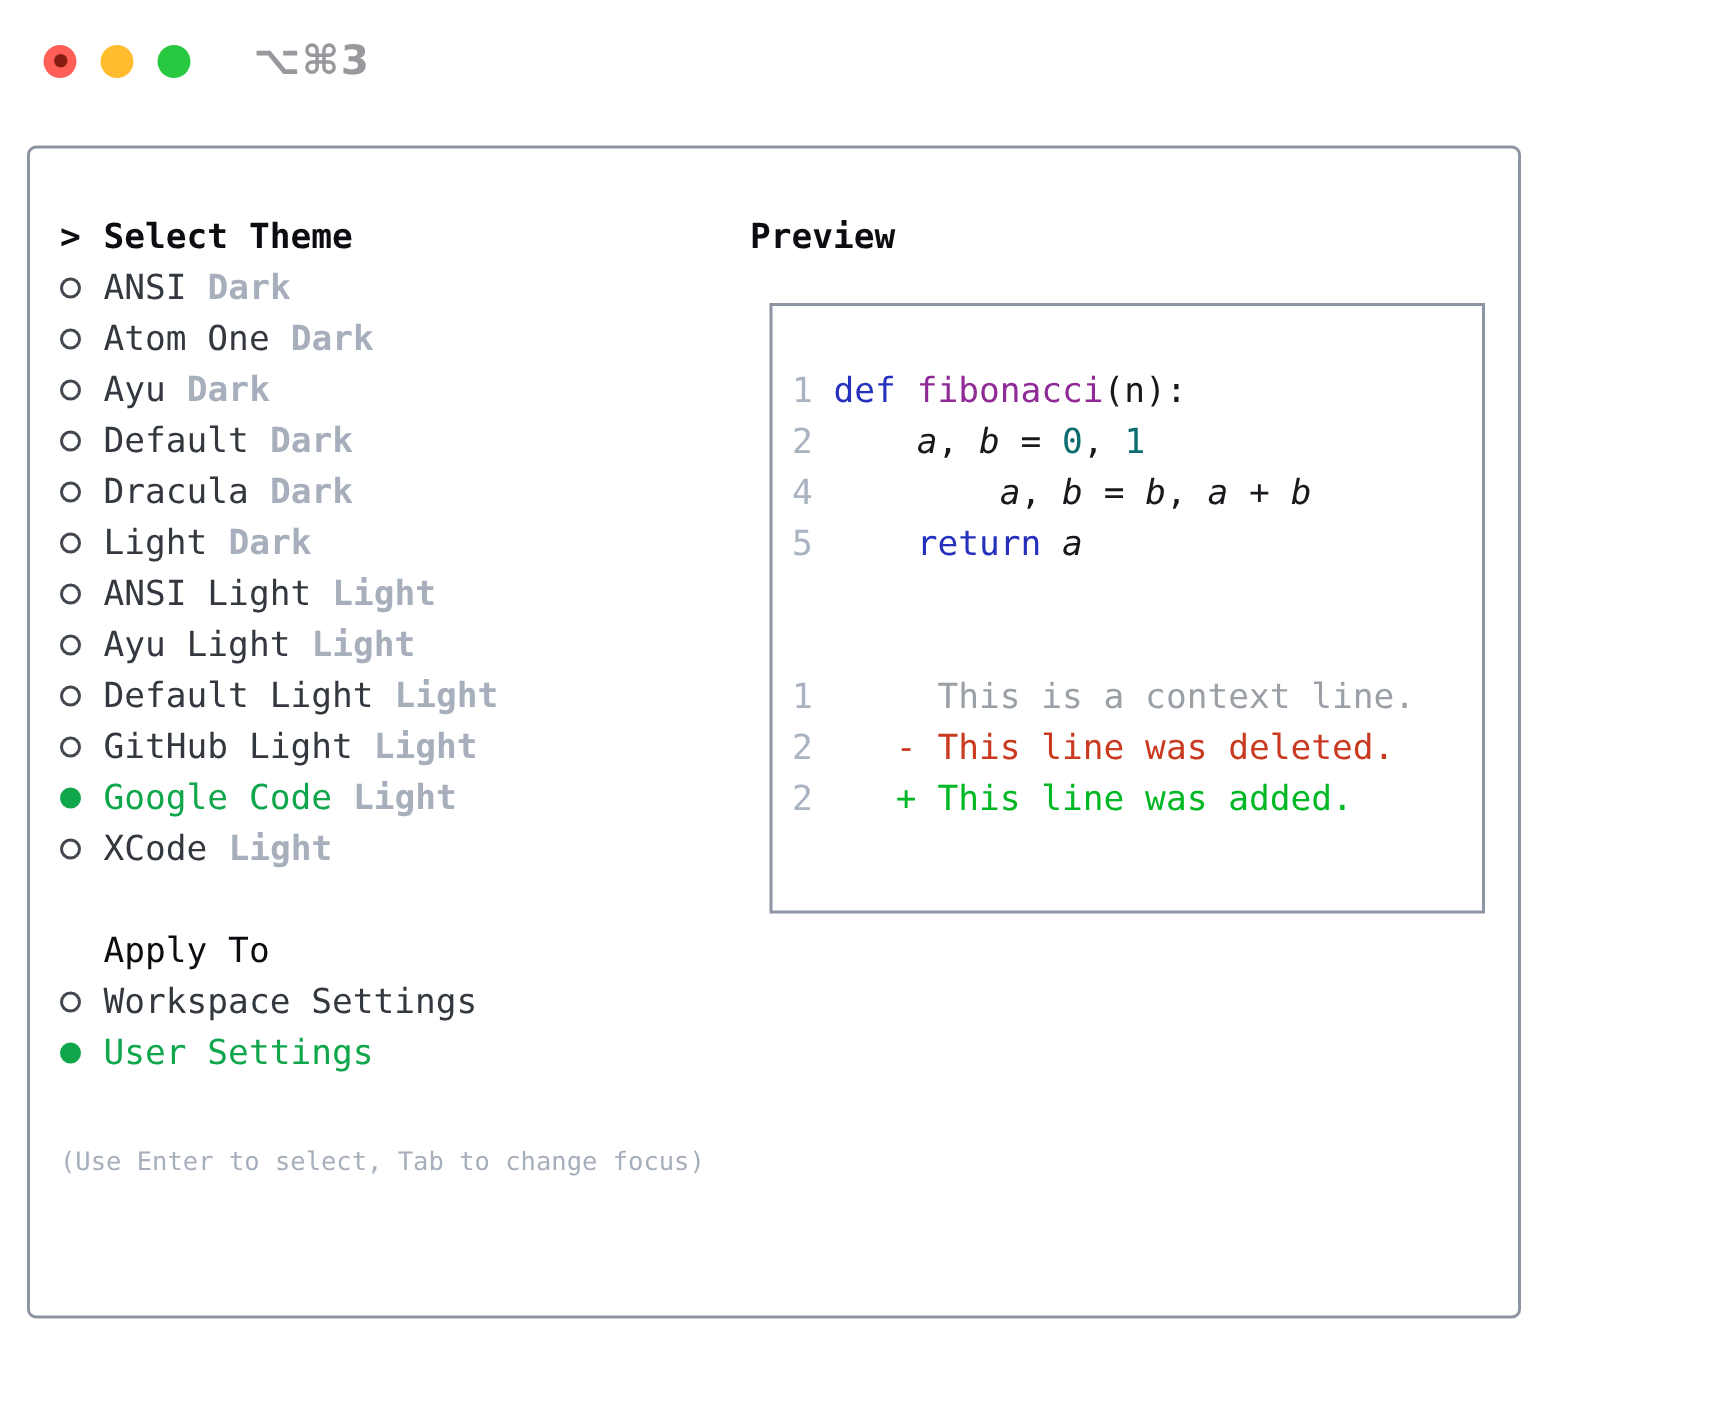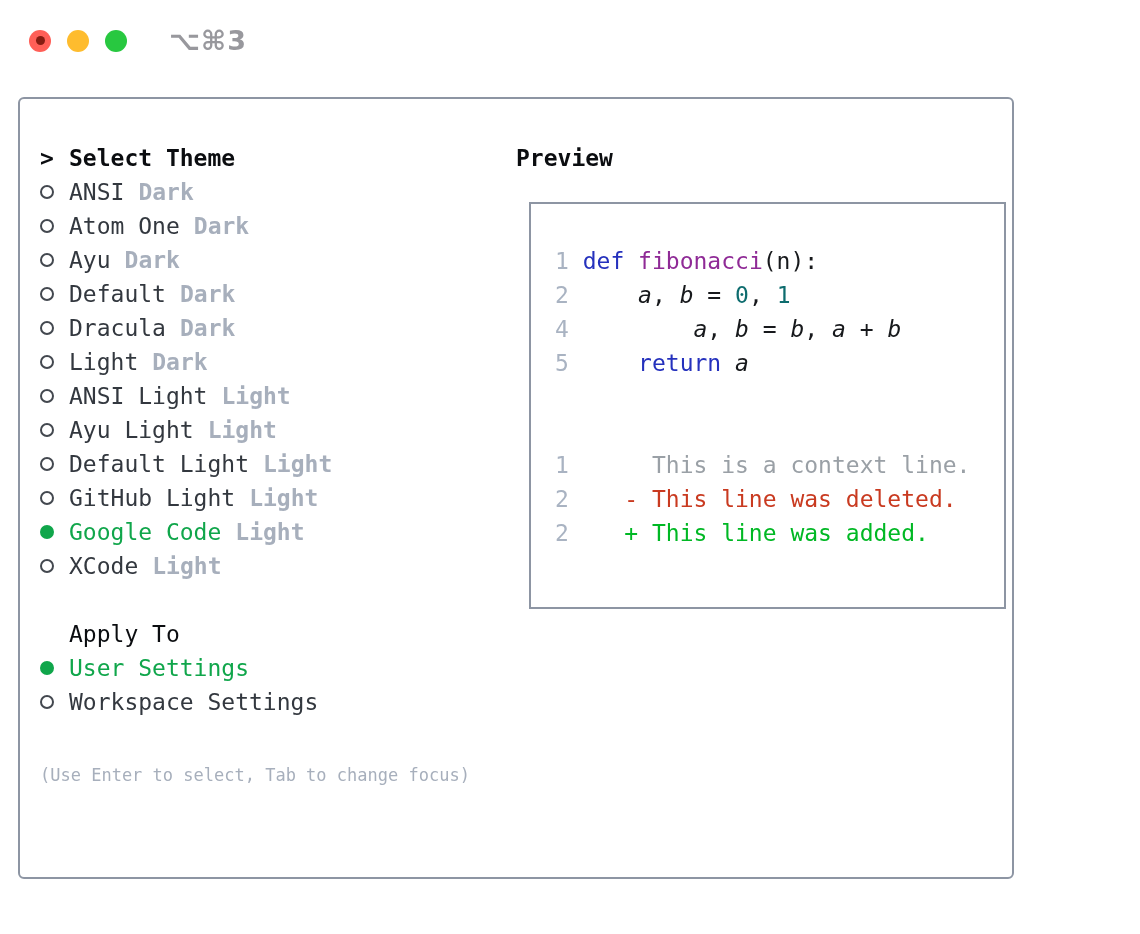"Preview" .right { left: 496px -> 480px }
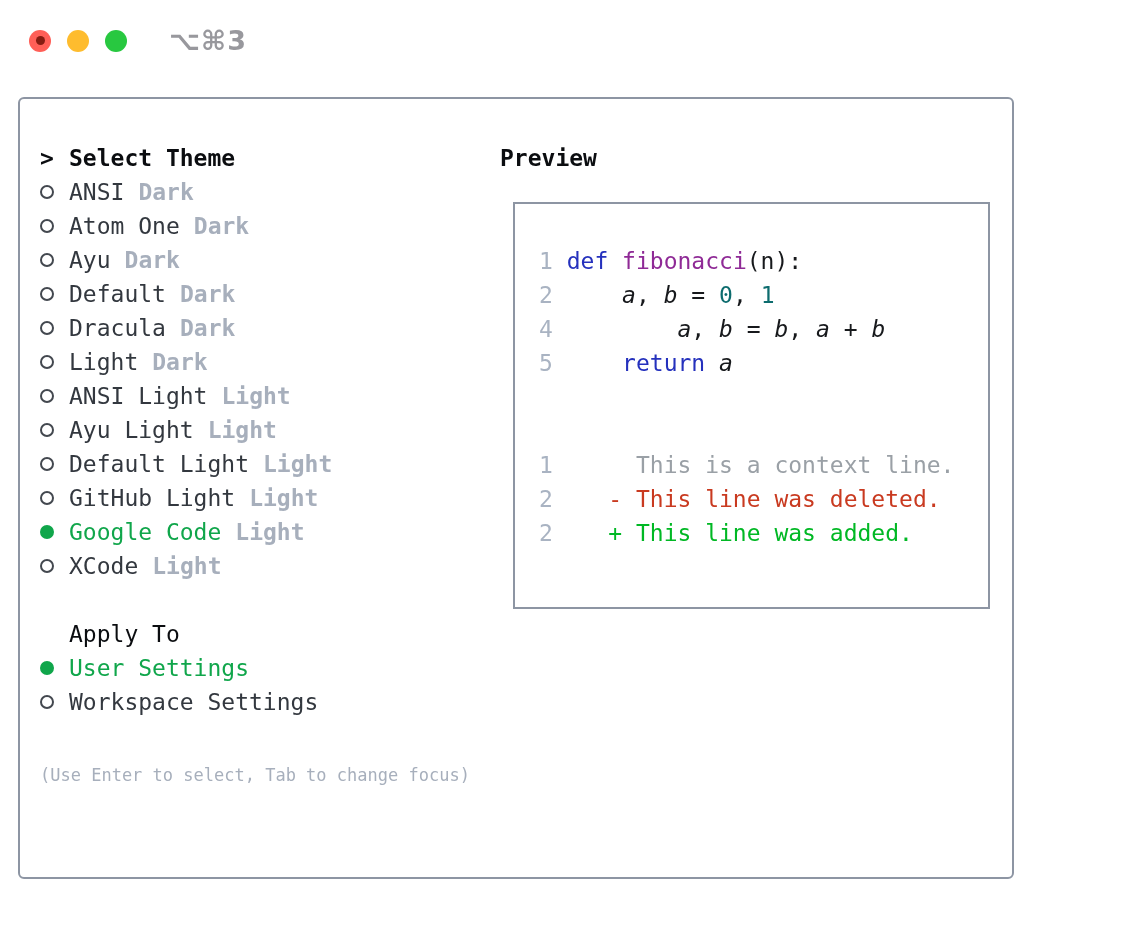"1 def fibonacci(n):" .preview-box { padding: 40px 0 0 24px -> 40px 0 0 13px }
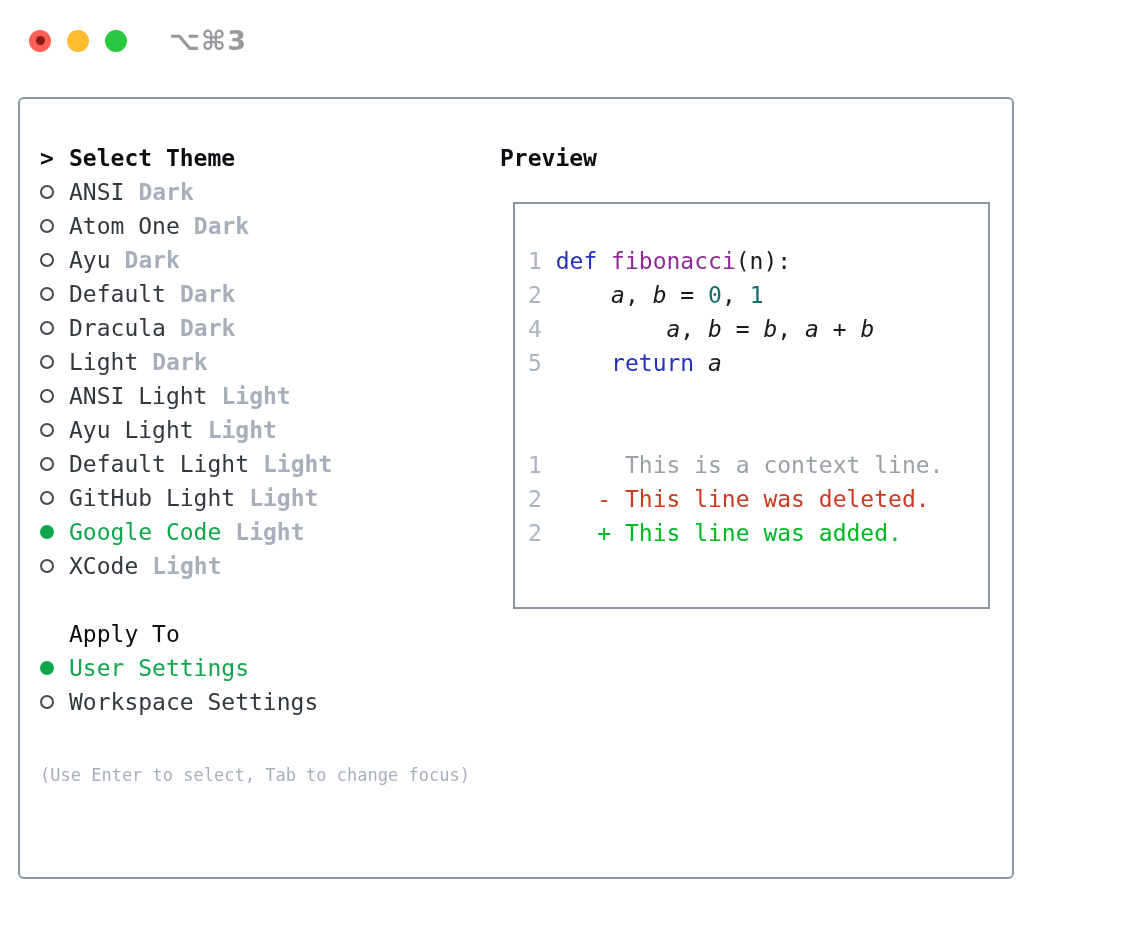"User Settings" div.row { order: before "Workspace Settings" -> after "Workspace Settings" }
